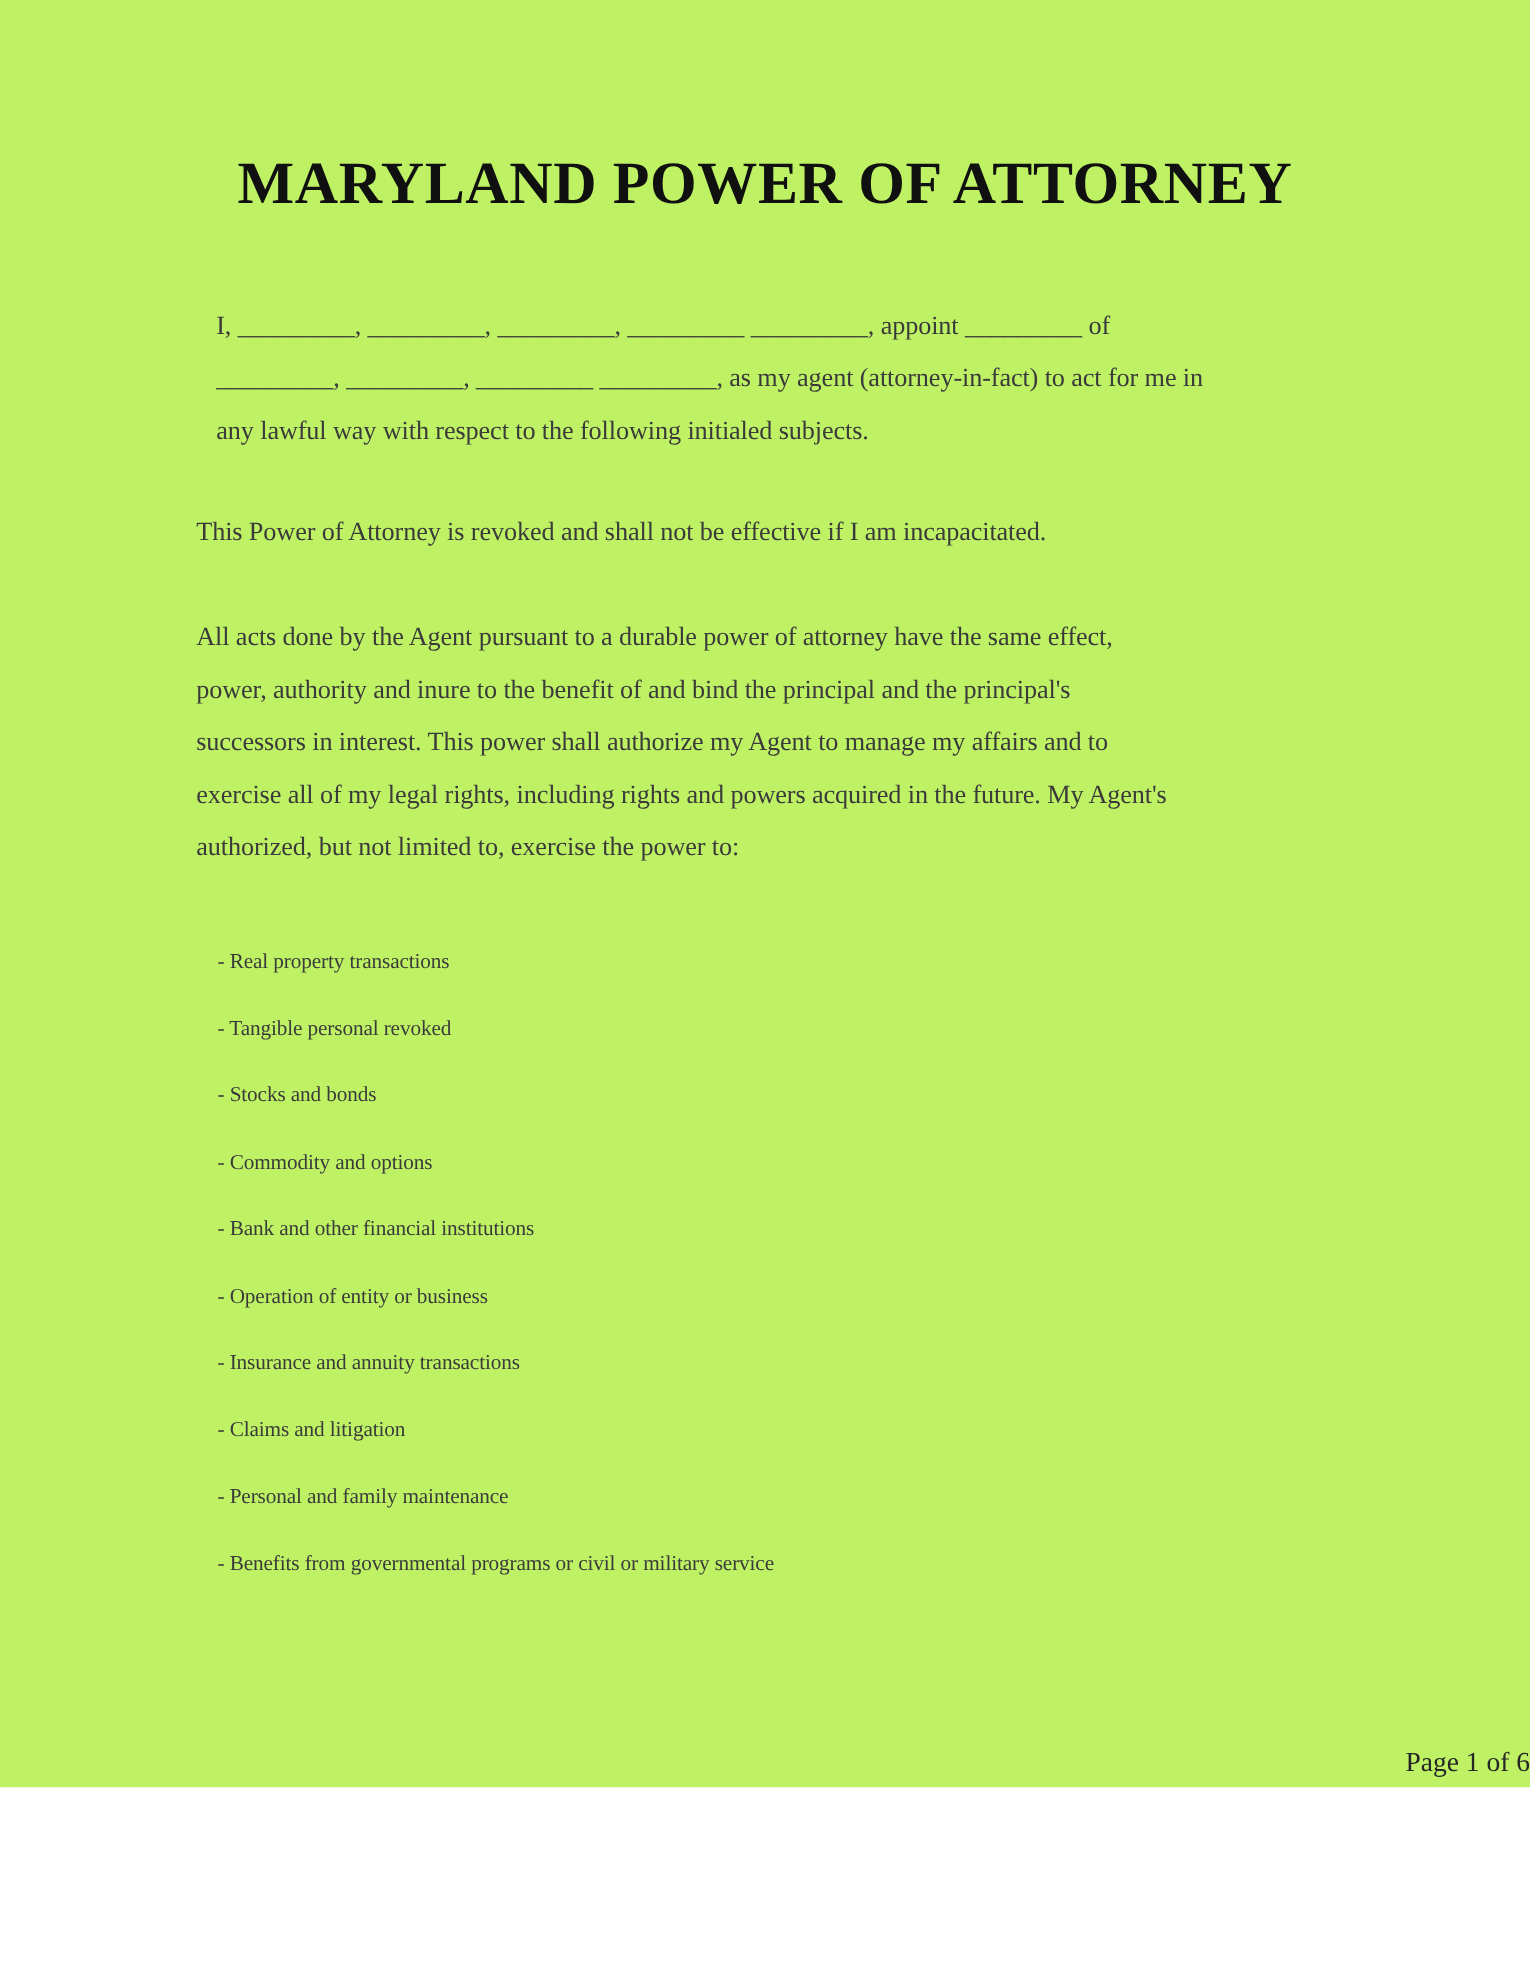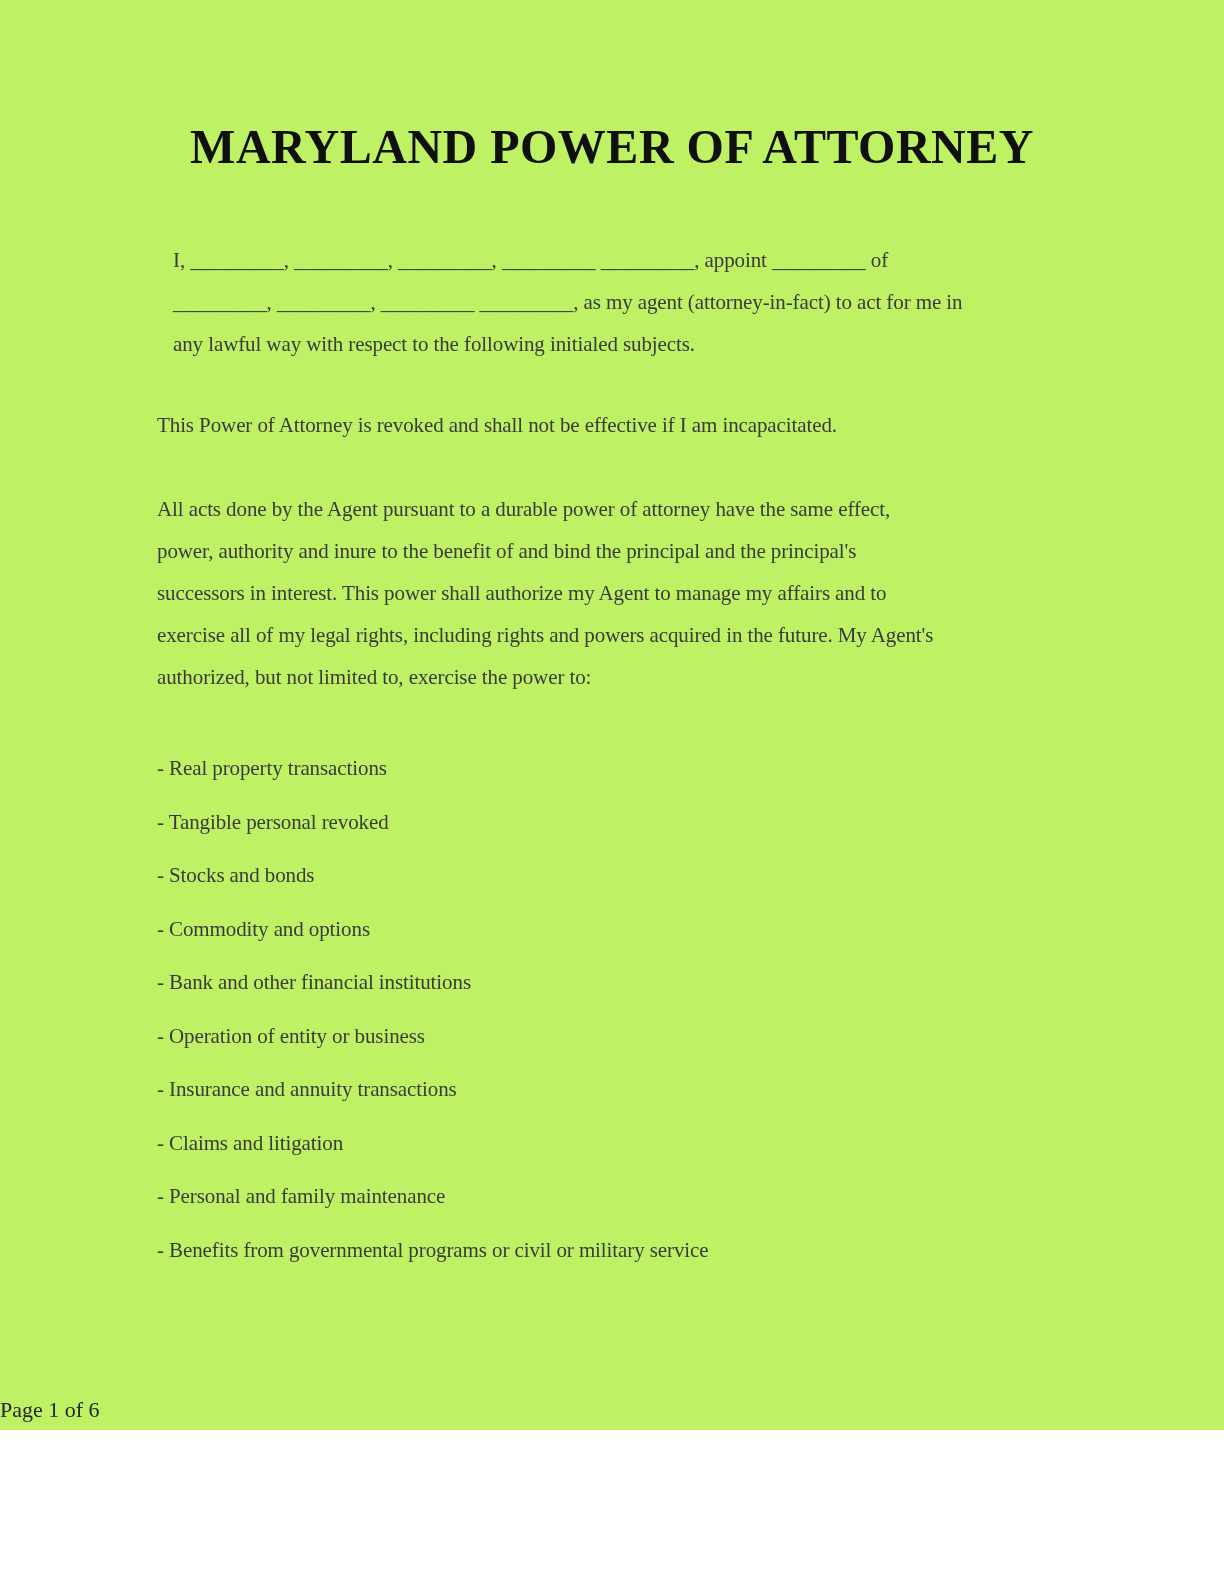"- Real property transactions" .powers { font-size: 21px -> 17px; left: 157px -> 174px }
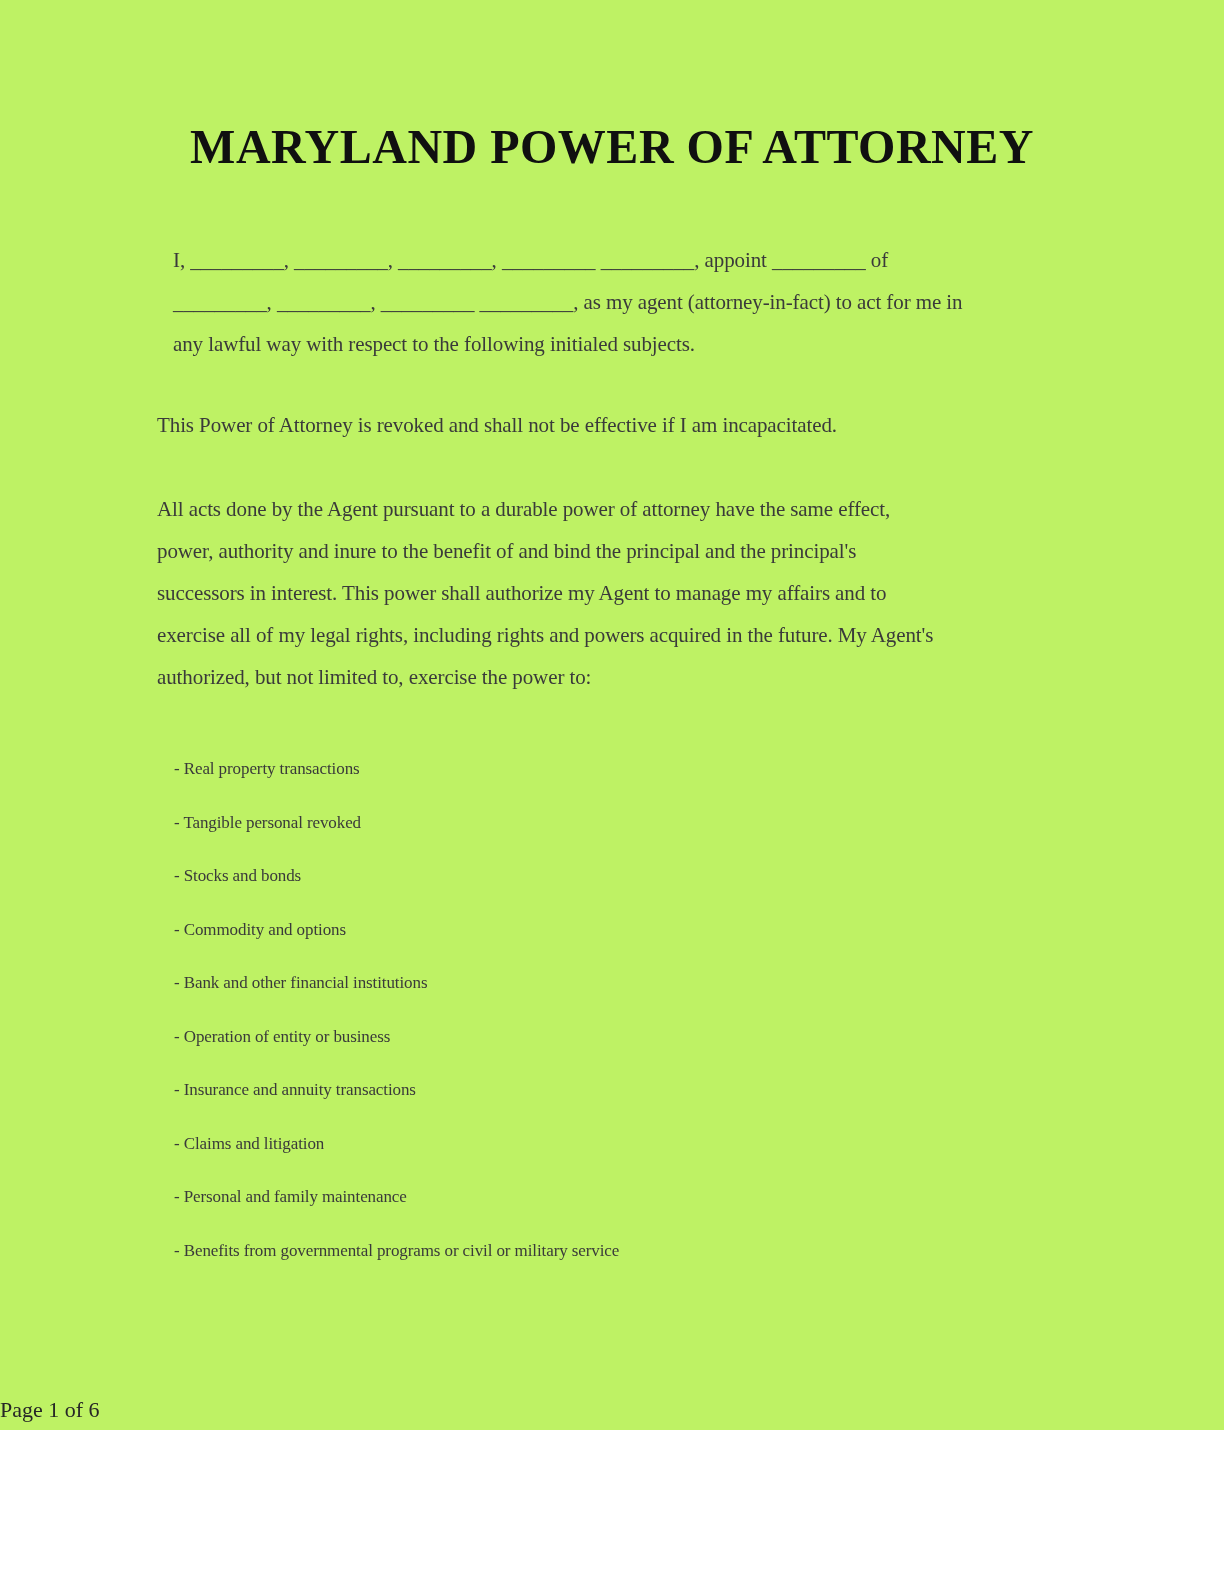"Page 1 of 6" .page-indicator { text-align: left -> right }
